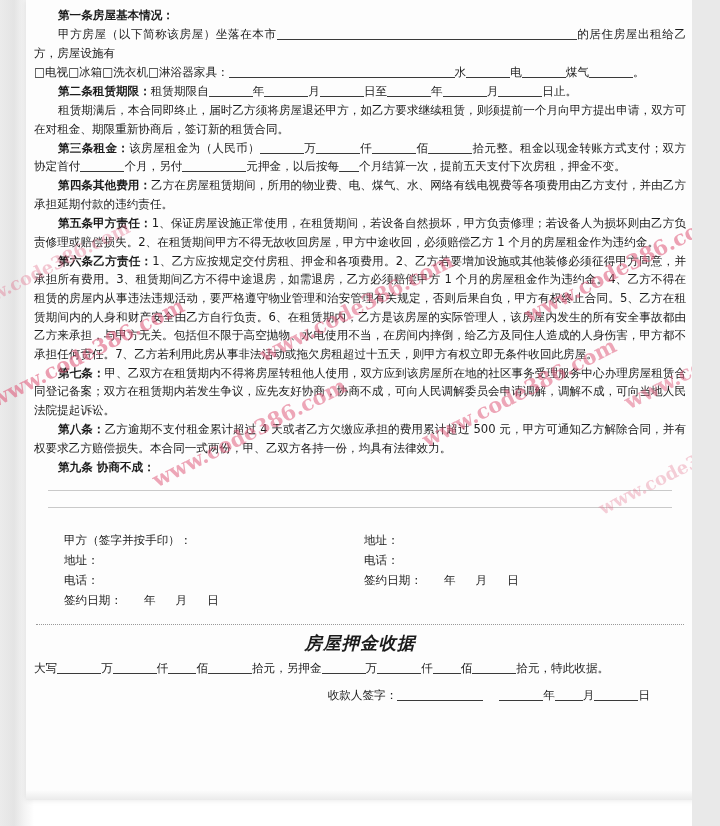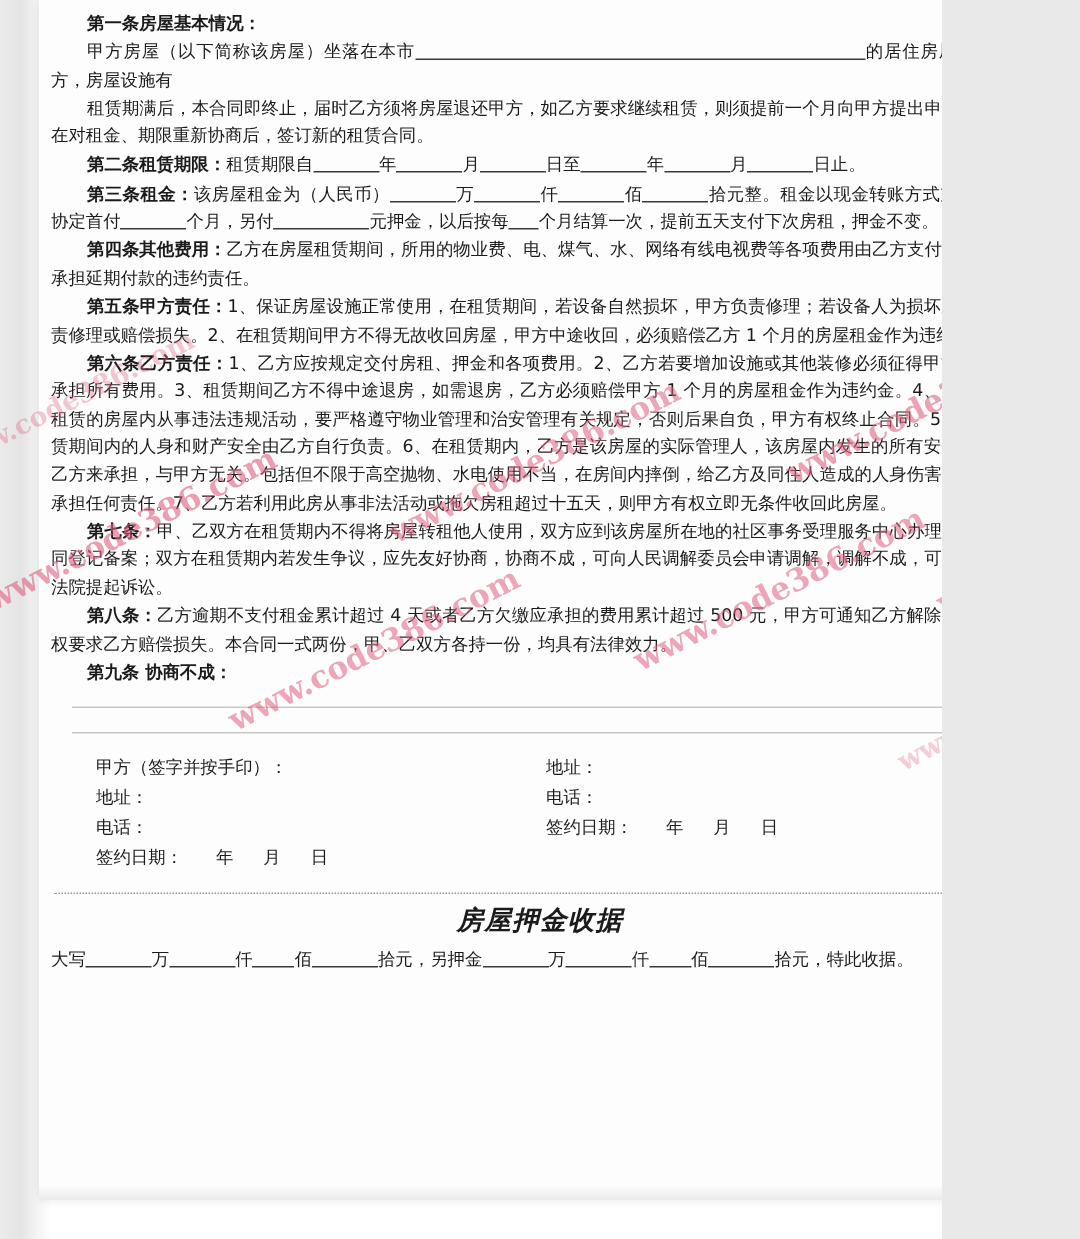"第一条房屋基本情况：" #scan-frame { width: 628px -> 692px }
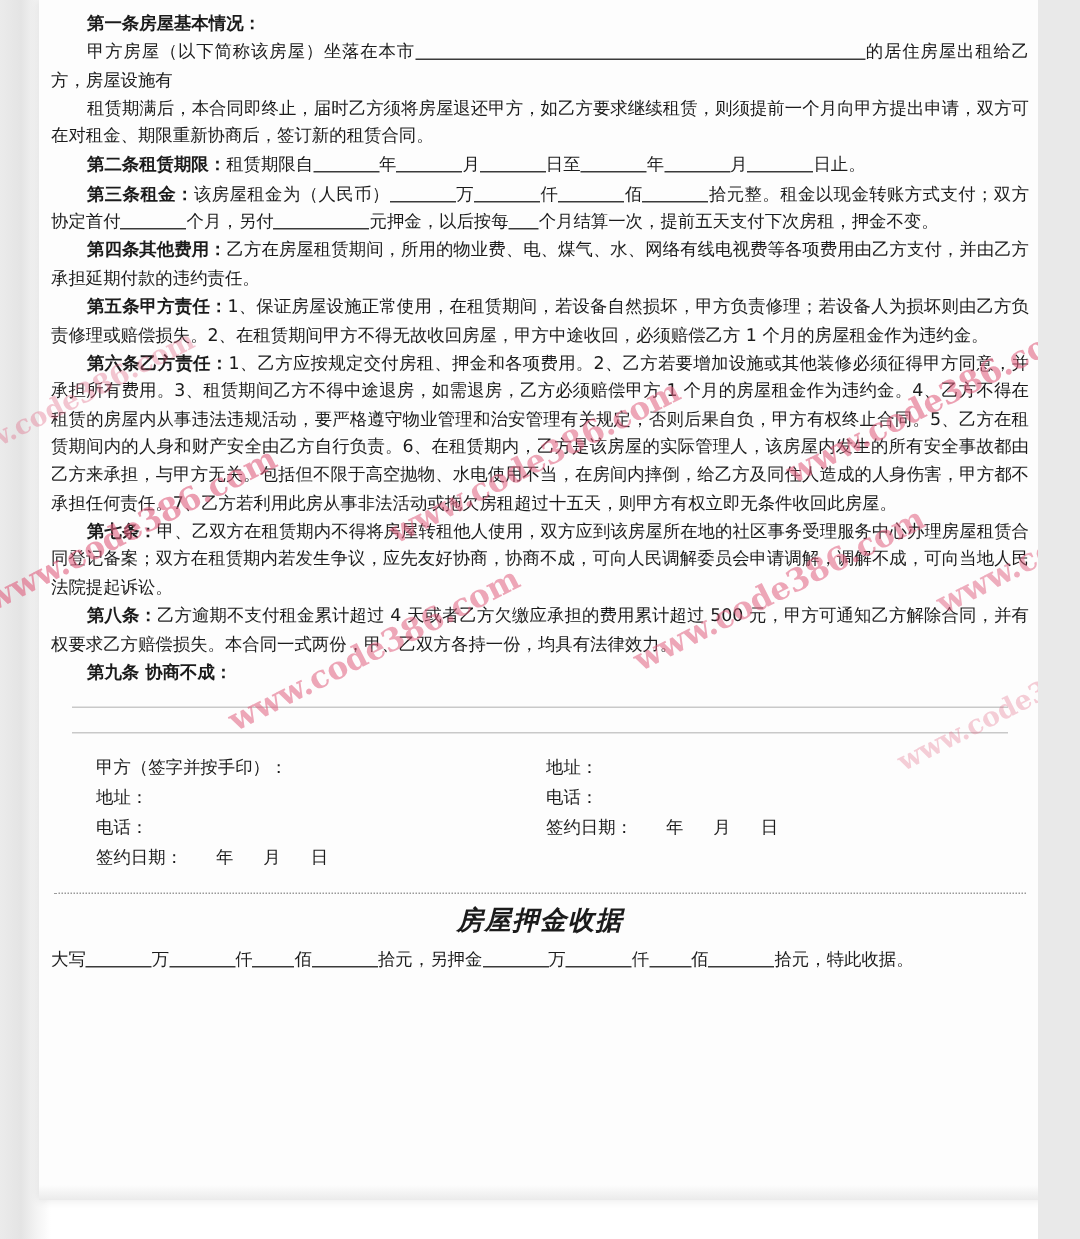"□电视□冰箱□洗衣机□淋浴器家具： 水 电 煤气 。" p.para { html: none -> <p><span>□电视</span><span>□冰箱</span><span>□洗衣机</span><span>□淋浴器家具：</span><span></span><span>水</span><span></span><span>电</span><span></span><span>煤气</span><span></span><span>。</span></p> }
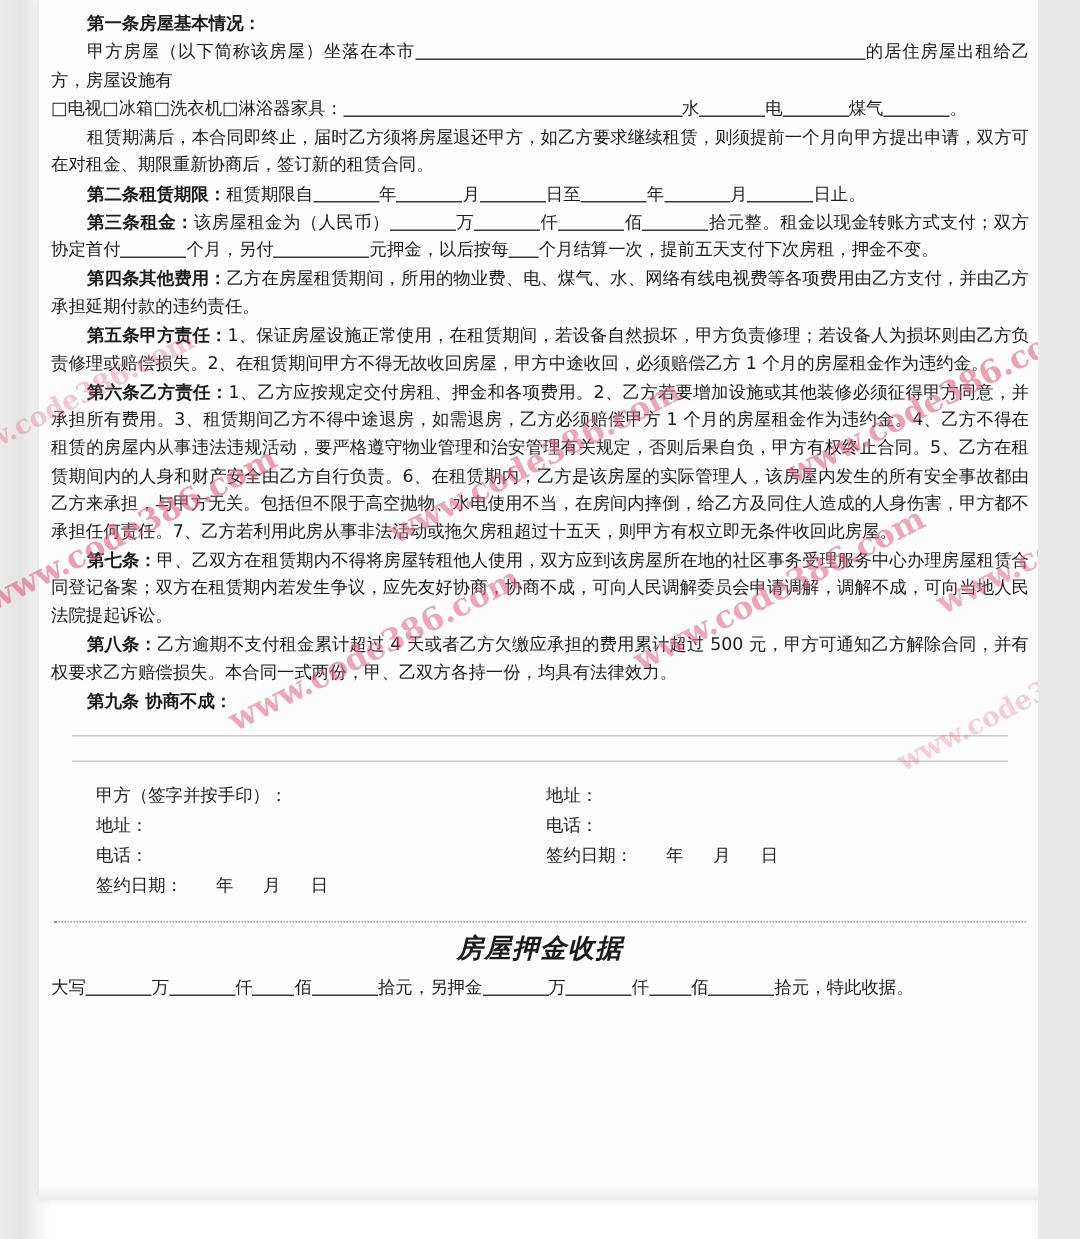"租赁期满后，本合同即终止，届时乙方须将房屋退还甲方，如乙方要求继续租赁，则须提前" p.para { order: before "第二条租赁期限：租赁期限自 年 月 日至 年" -> after "第二条租赁期限：租赁期限自 年 月 日至 年" }
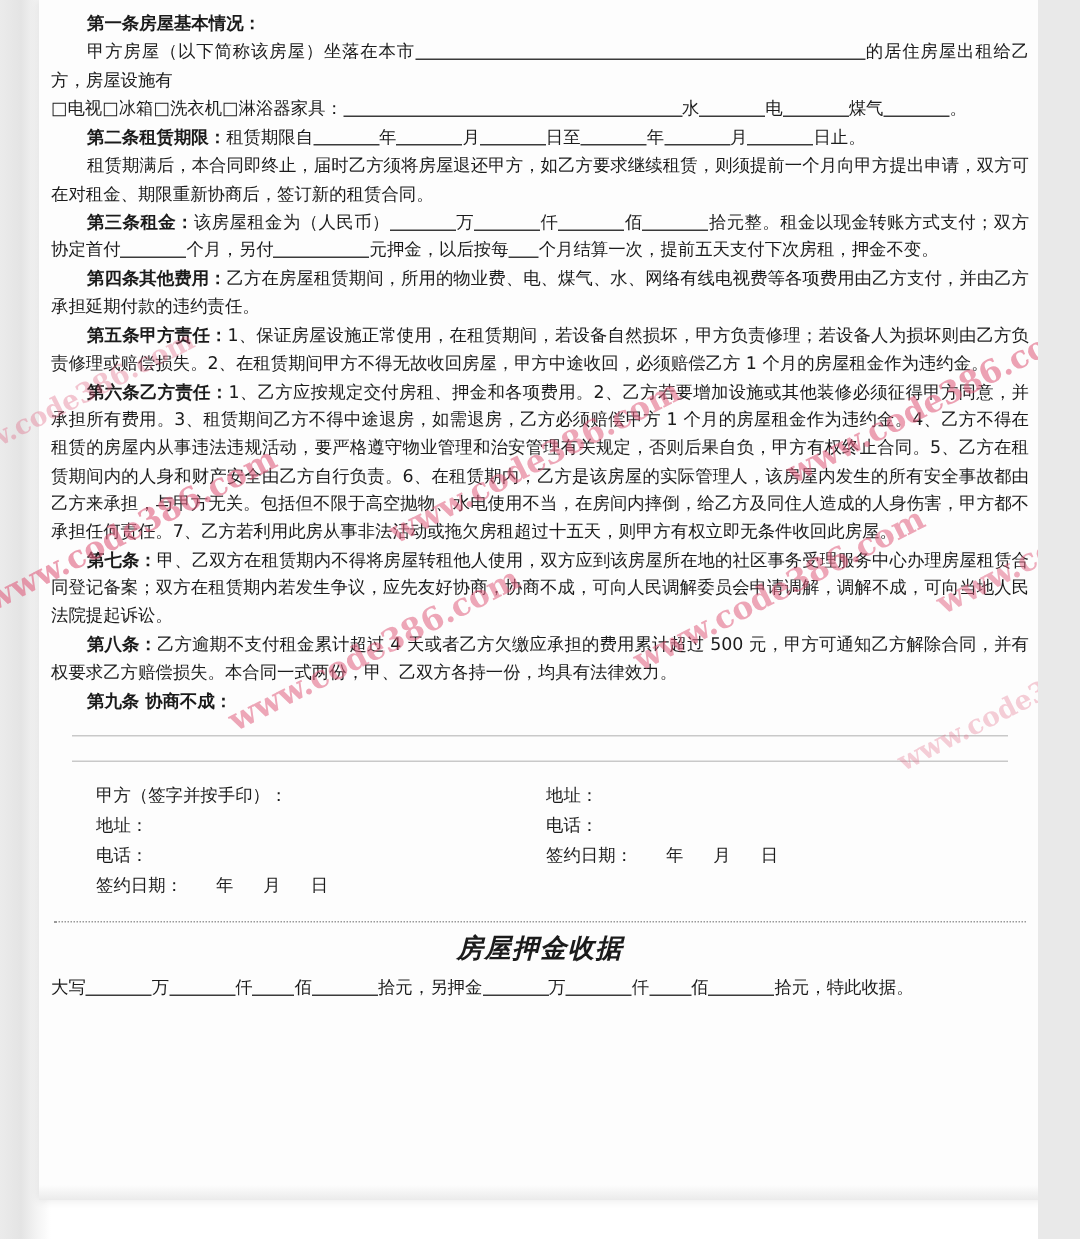"甲方（签字并按手印）：" .sig-block { margin-top: 12px -> 22px }
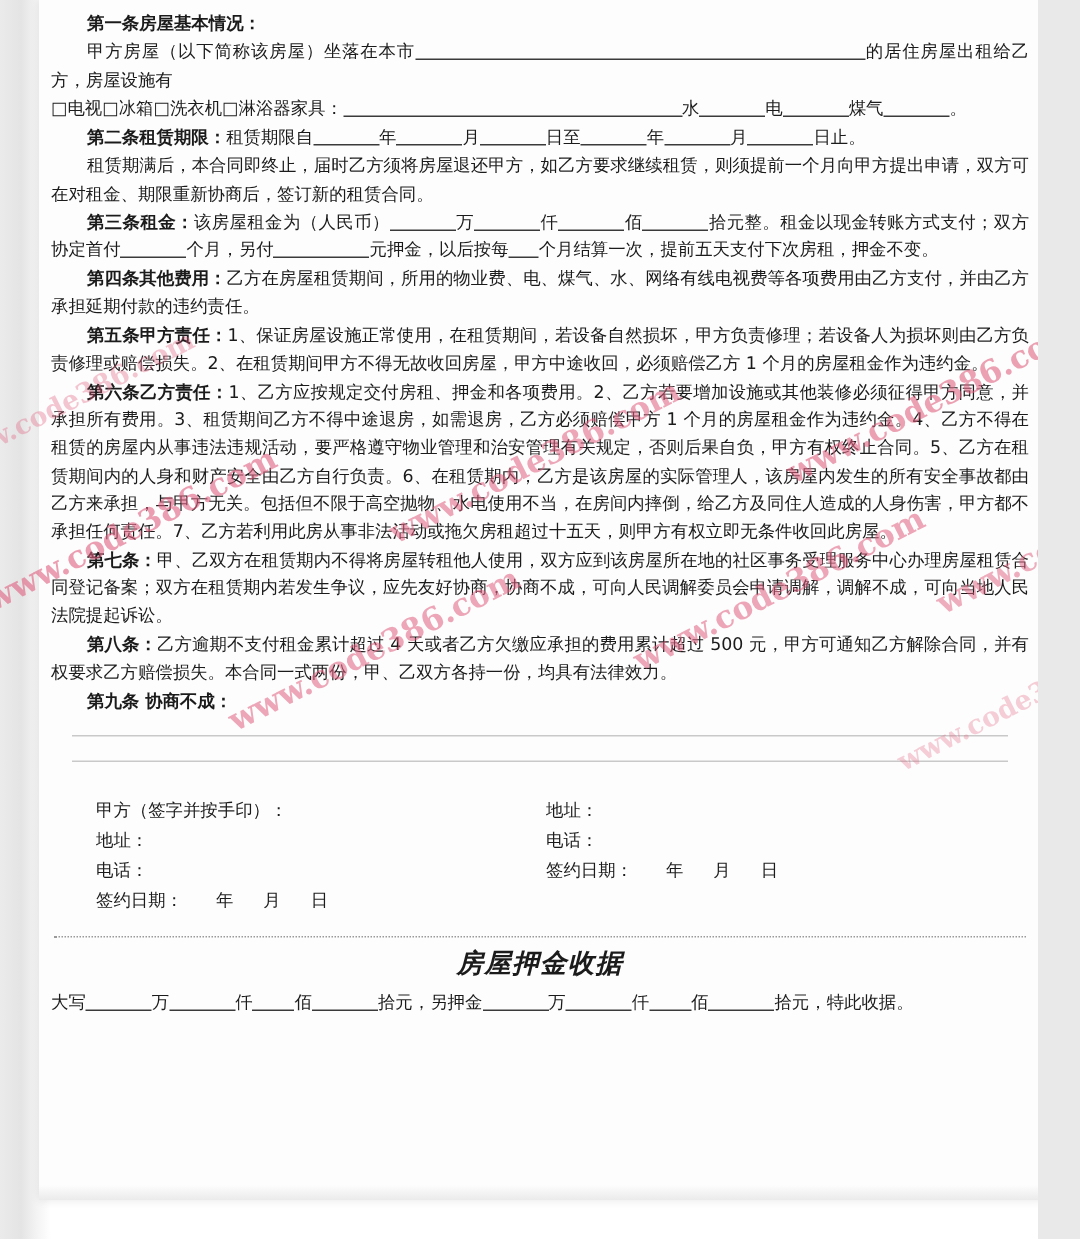"收款人签字： 年 月 日" div.receipt-sign { html: none -> <div><span>收款人签字：</span><span></span><span></span><span></span><span>年</span><span></span><span>月</span><span></span><span>日</span></div> }
